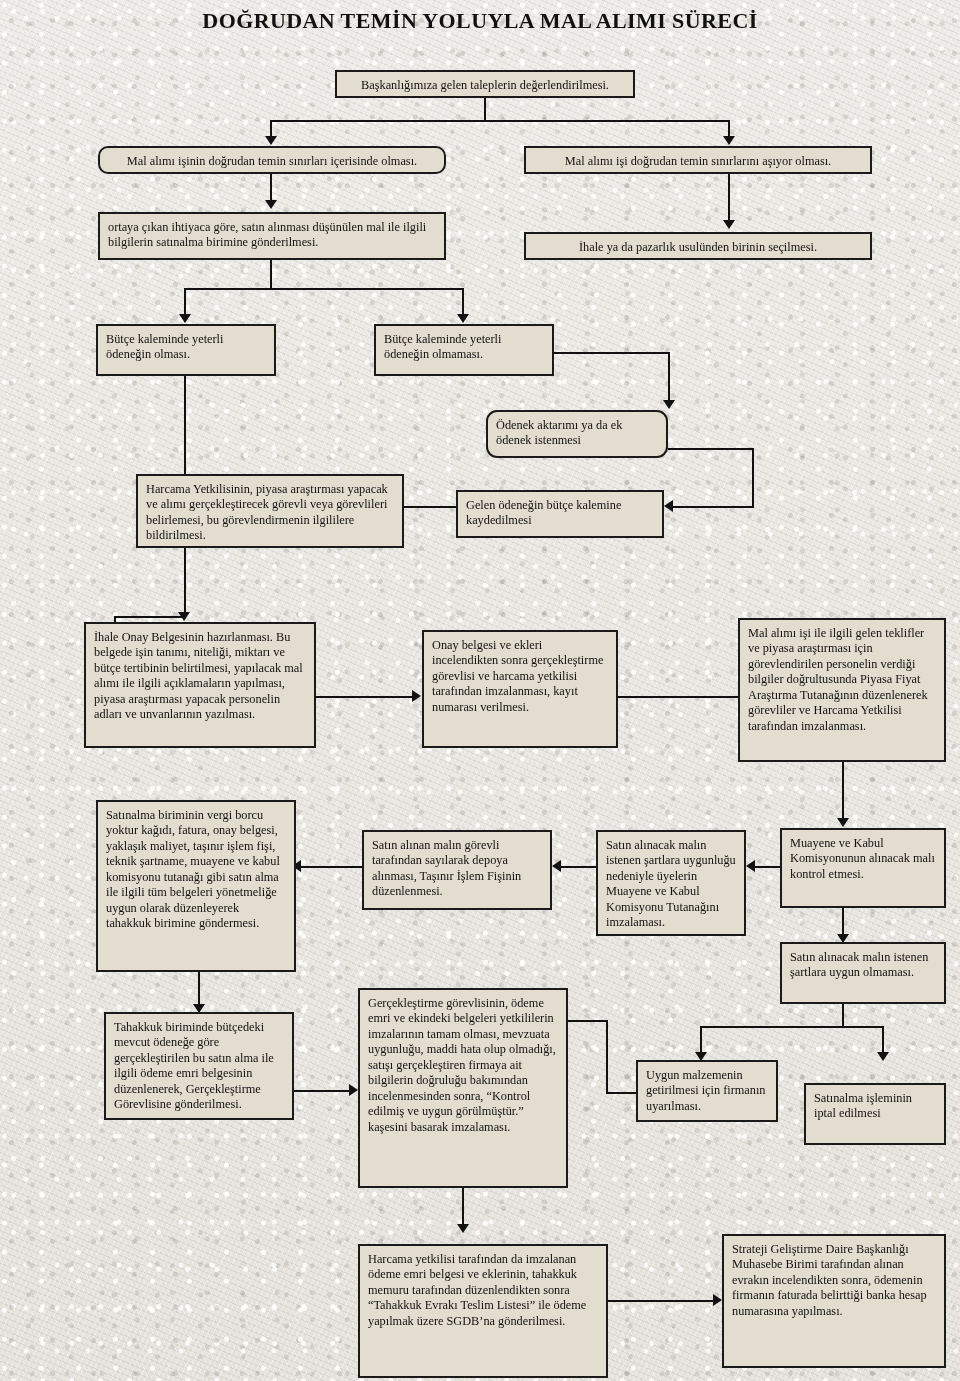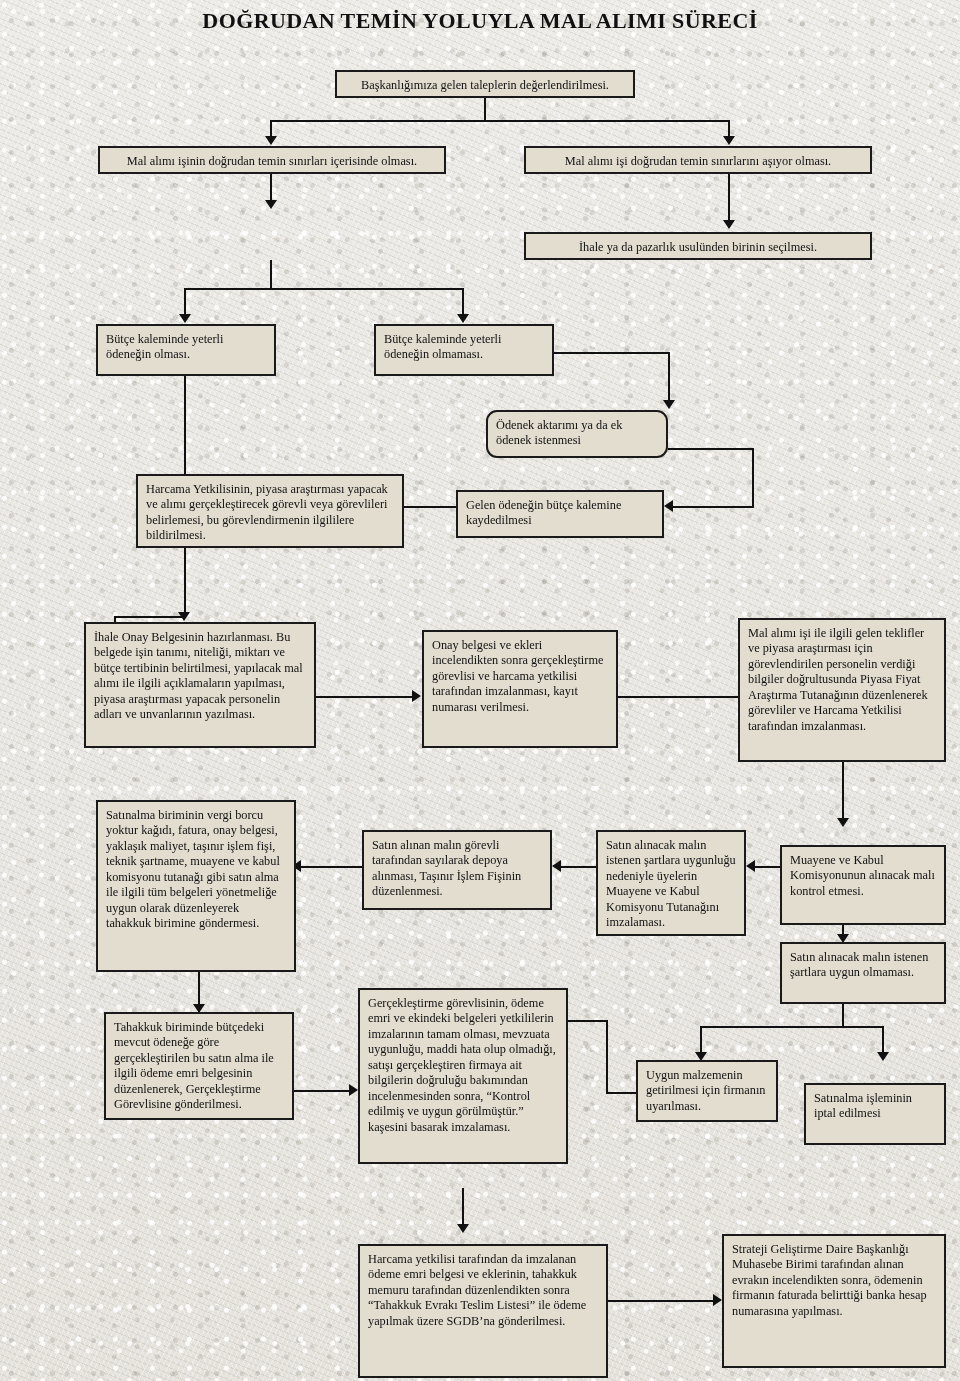"Mal alımı işinin doğrudan temin" div.node { border-radius: none -> 10px }
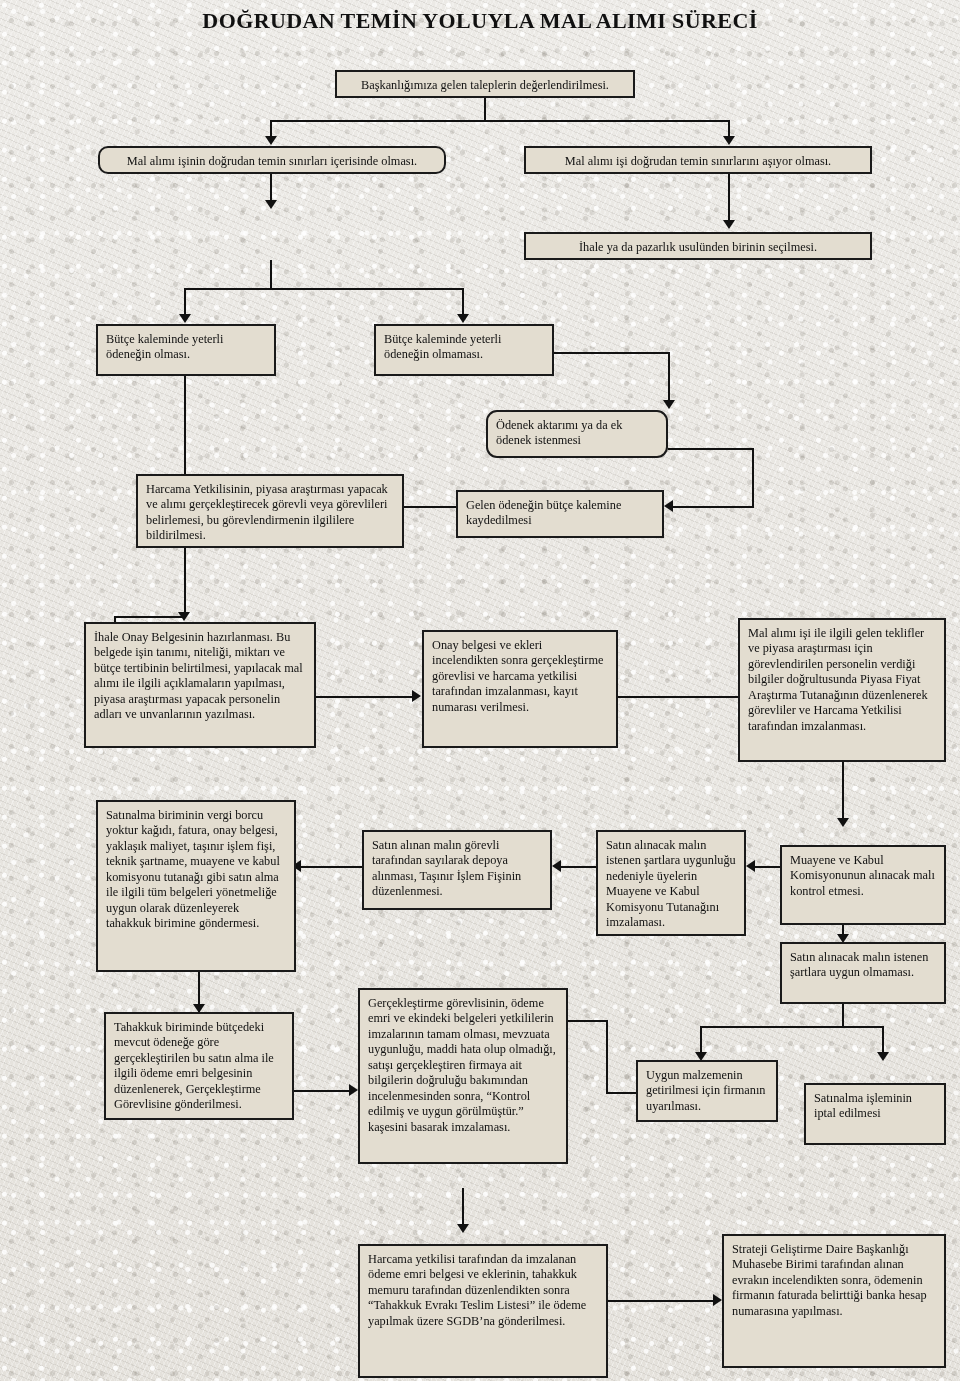"ortaya çıkan ihtiyaca göre, satın" div.node { html: none -> <div>ortaya çıkan ihtiyaca göre, satın alınması düşünülen mal ile ilgili bilgilerin satınalma birimine gönderilmesi.</div> }
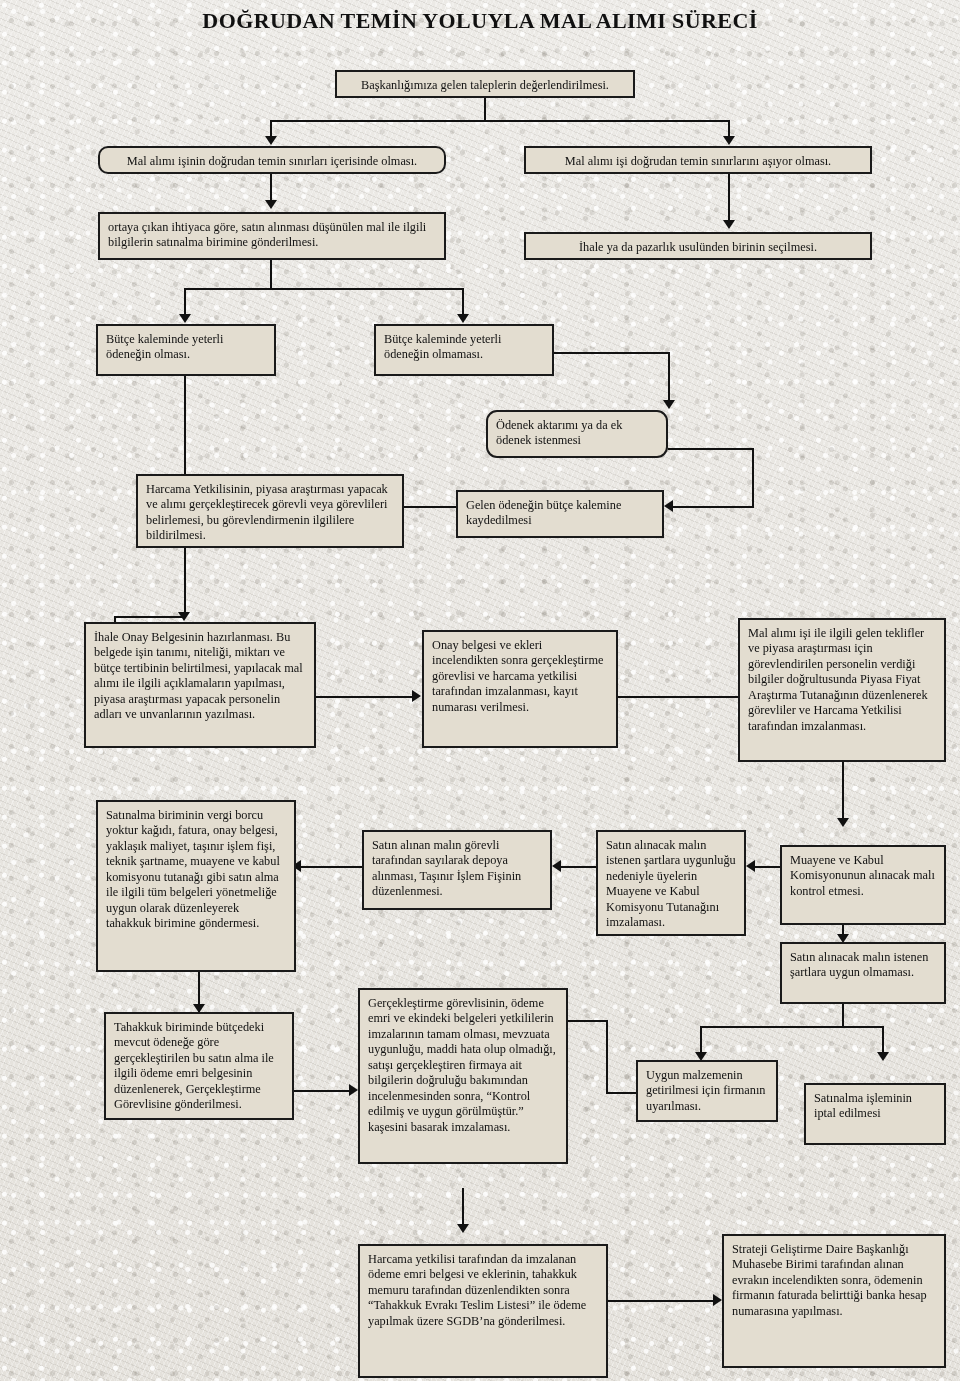"Muayene ve Kabul Komisyonunun alınacak" div.node { margin-top: 17px -> none }
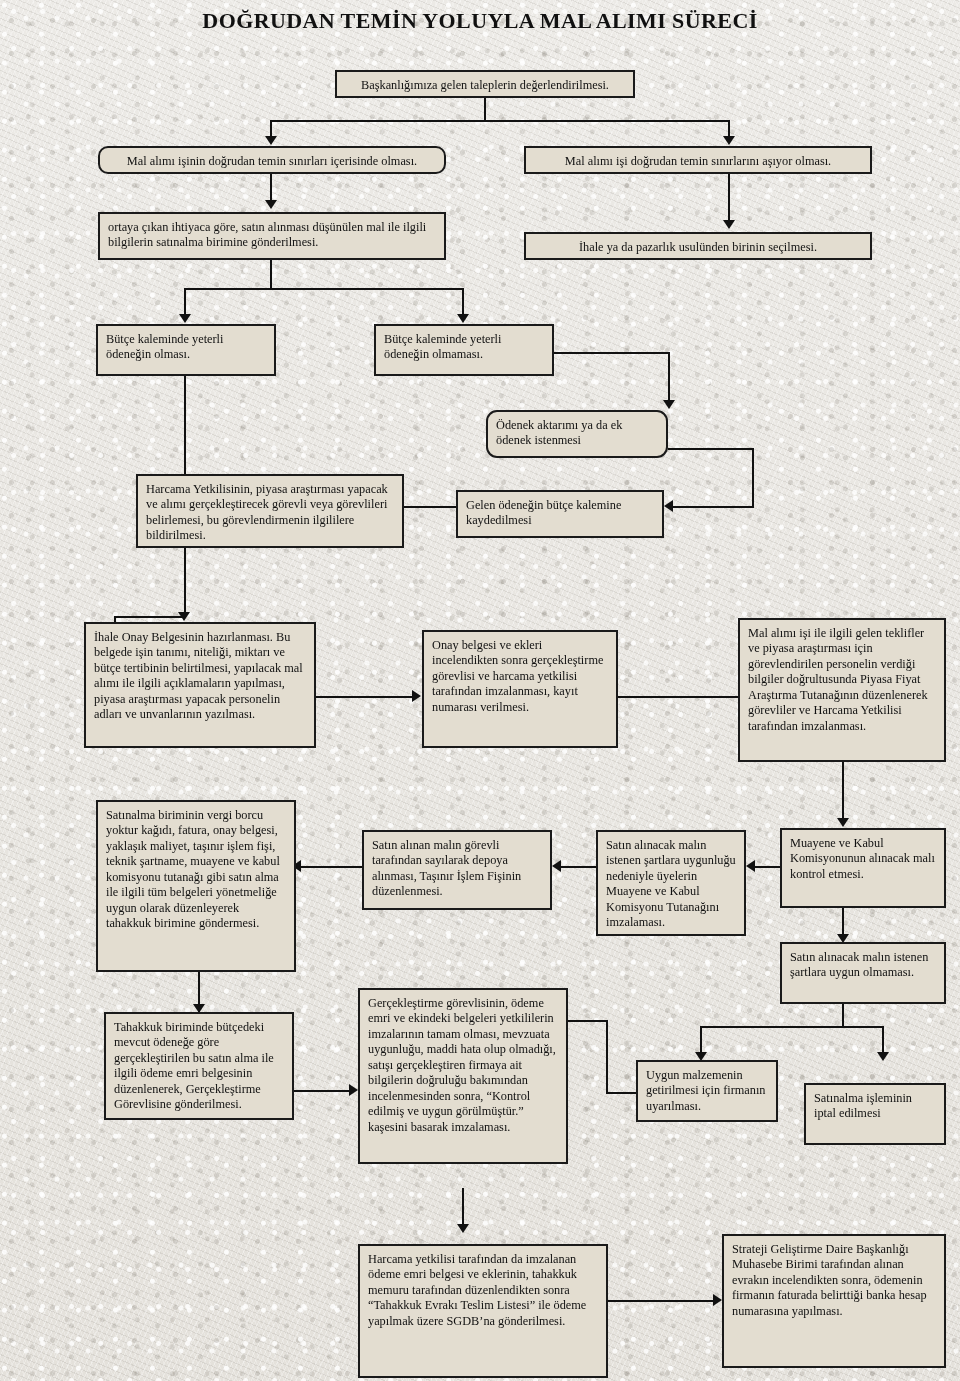"Gerçekleştirme görevlisinin, ödeme emri" div.node { height: 176px -> 200px }
